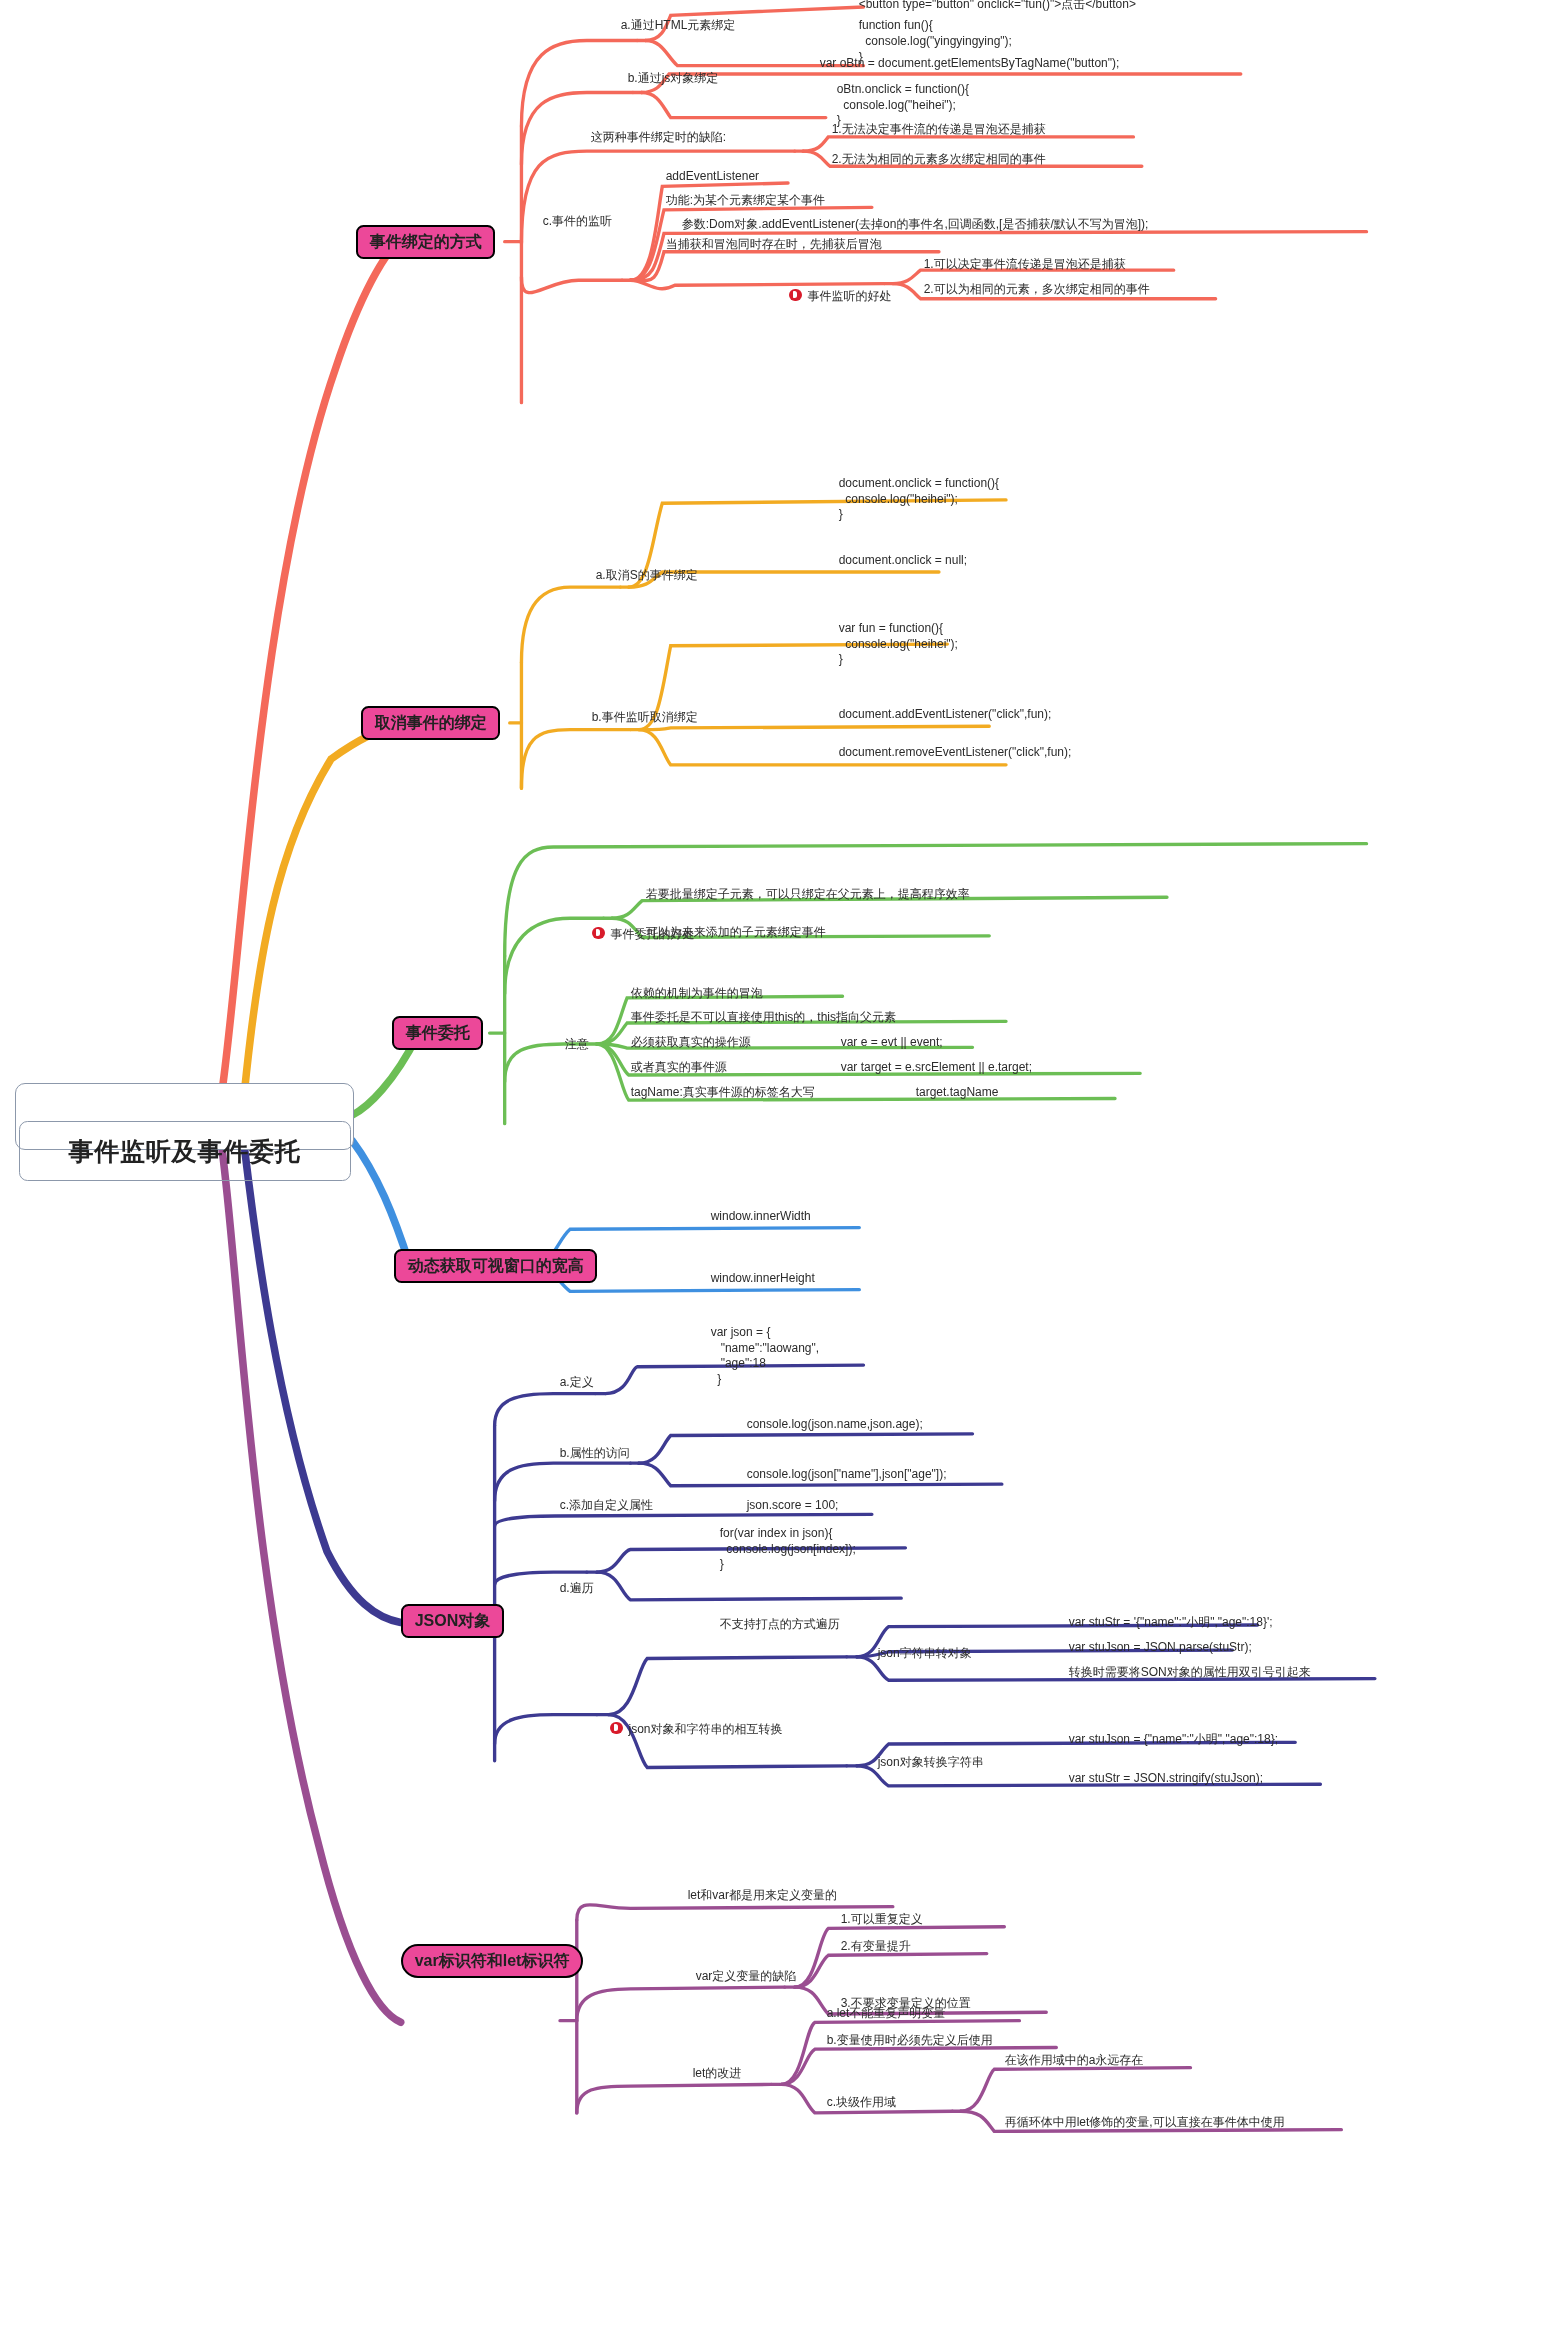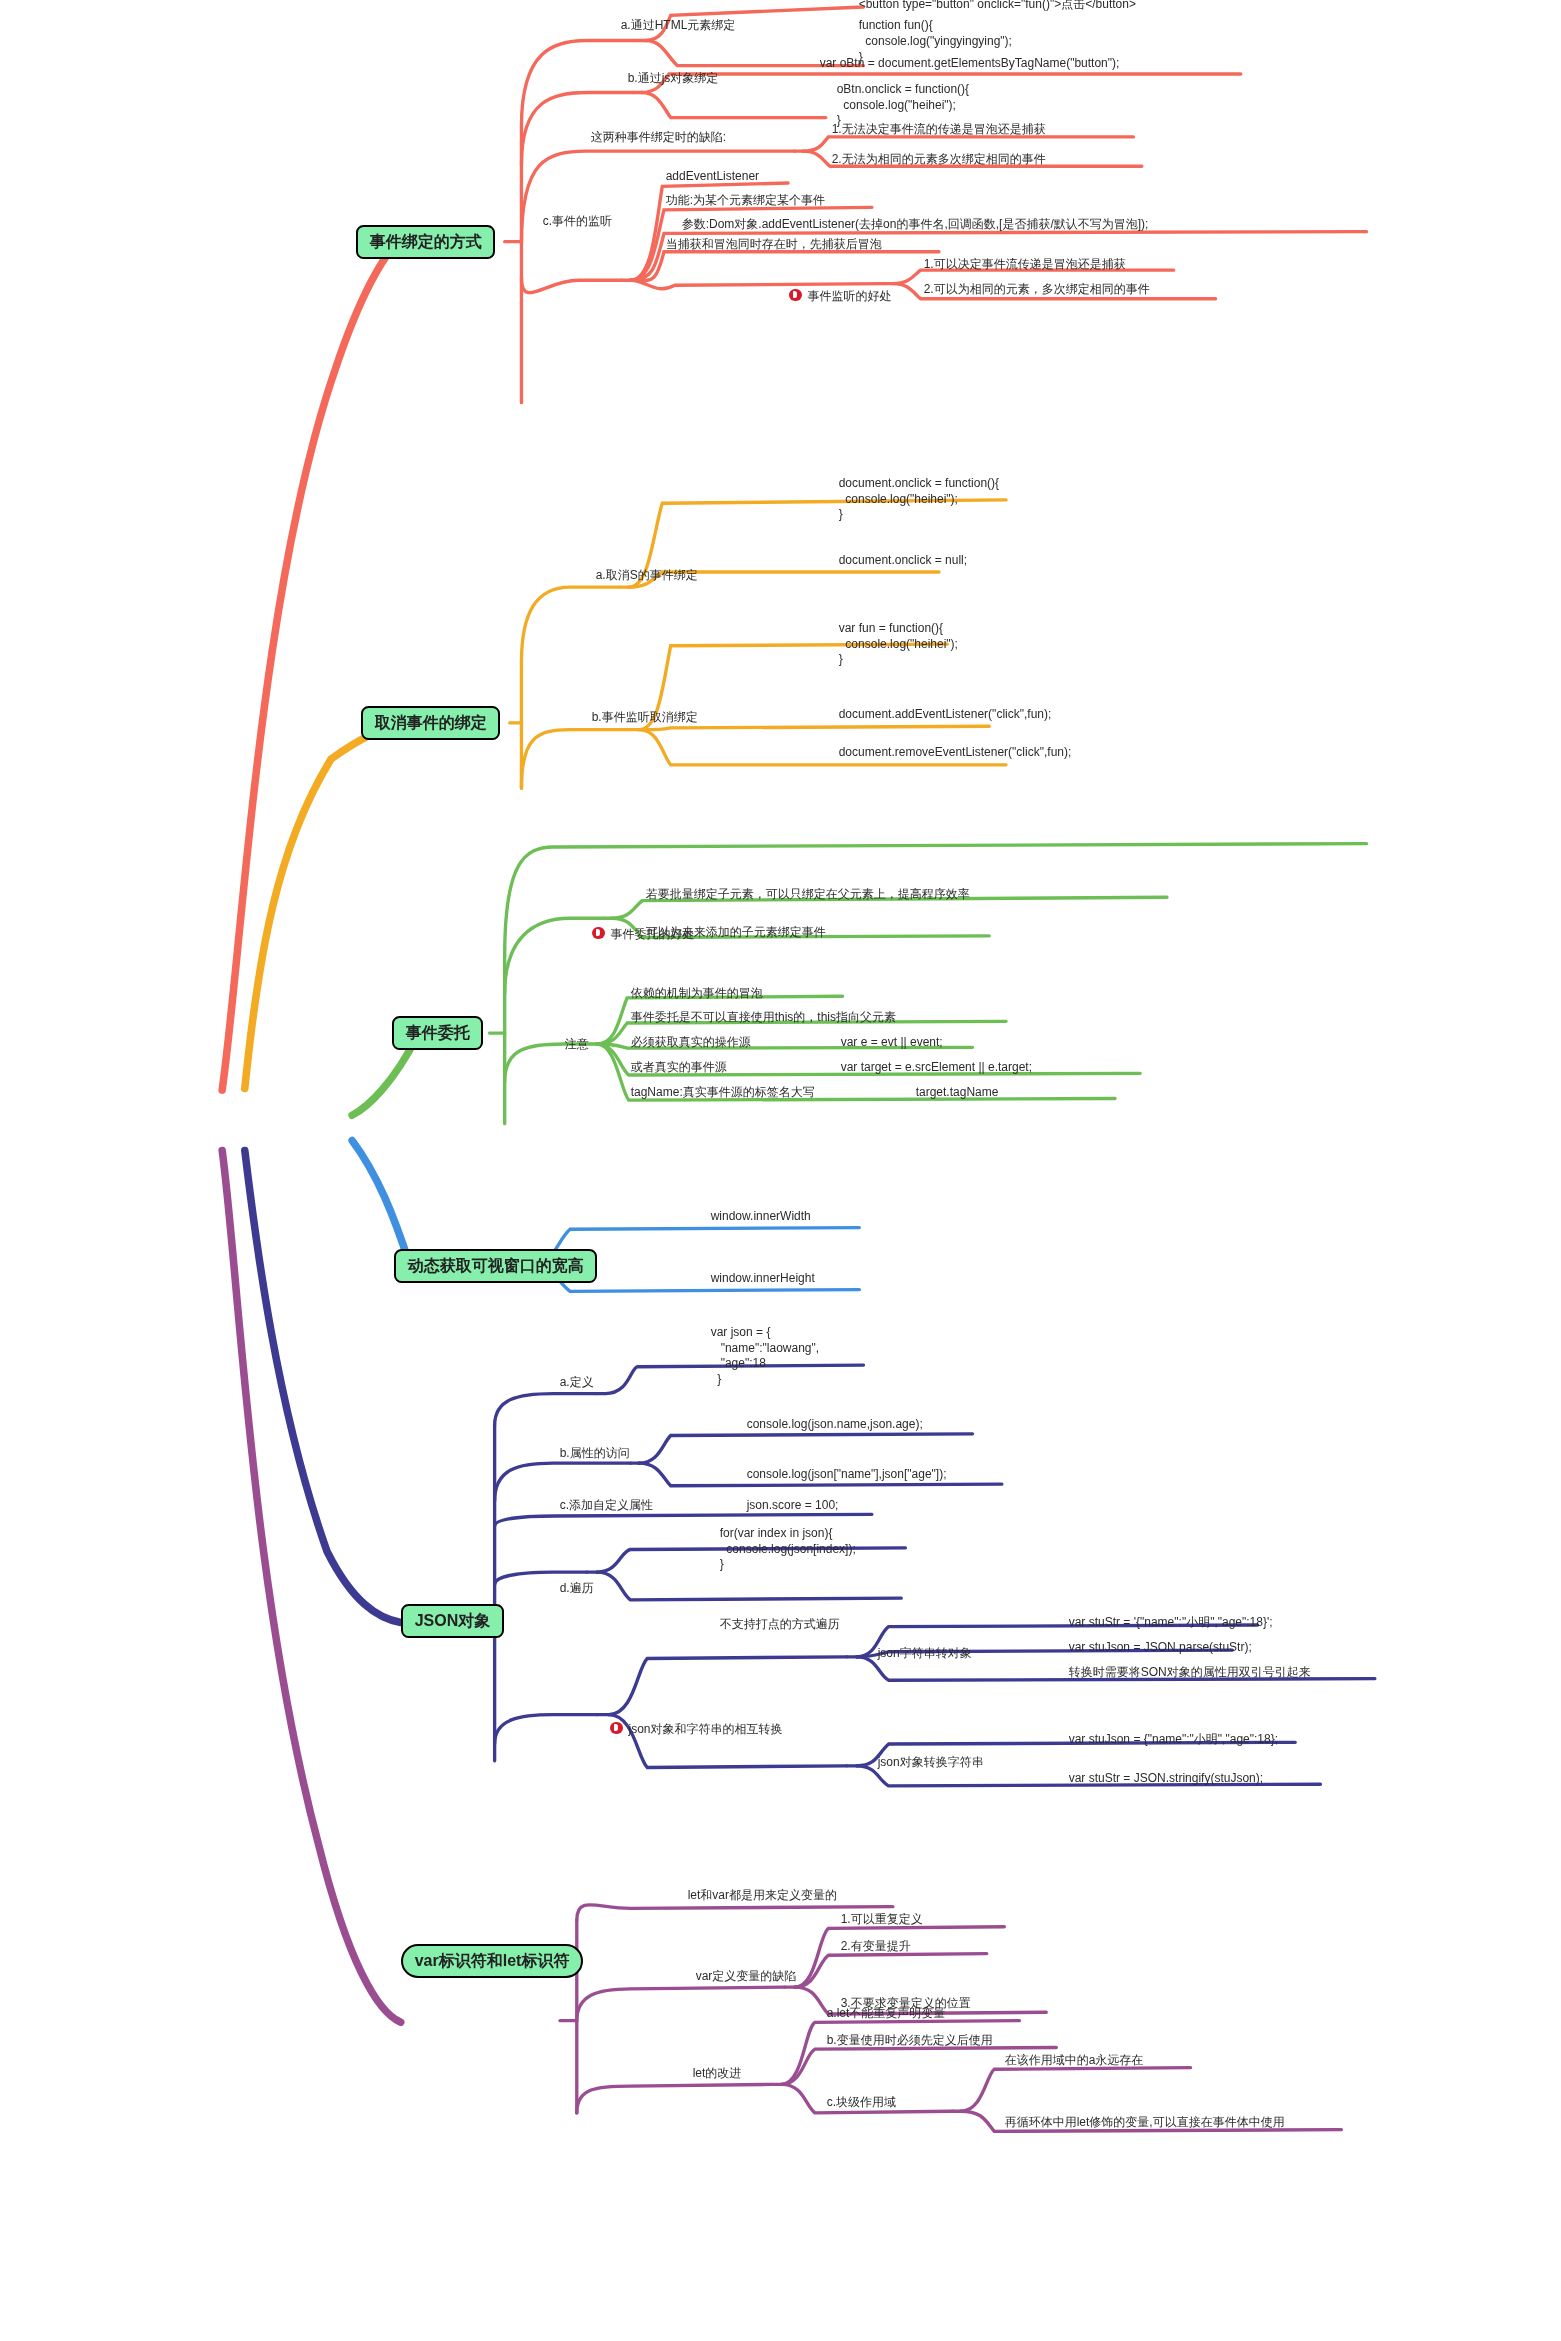"事件绑定的方式" .topic { background: #86efac -> #ec4899 }
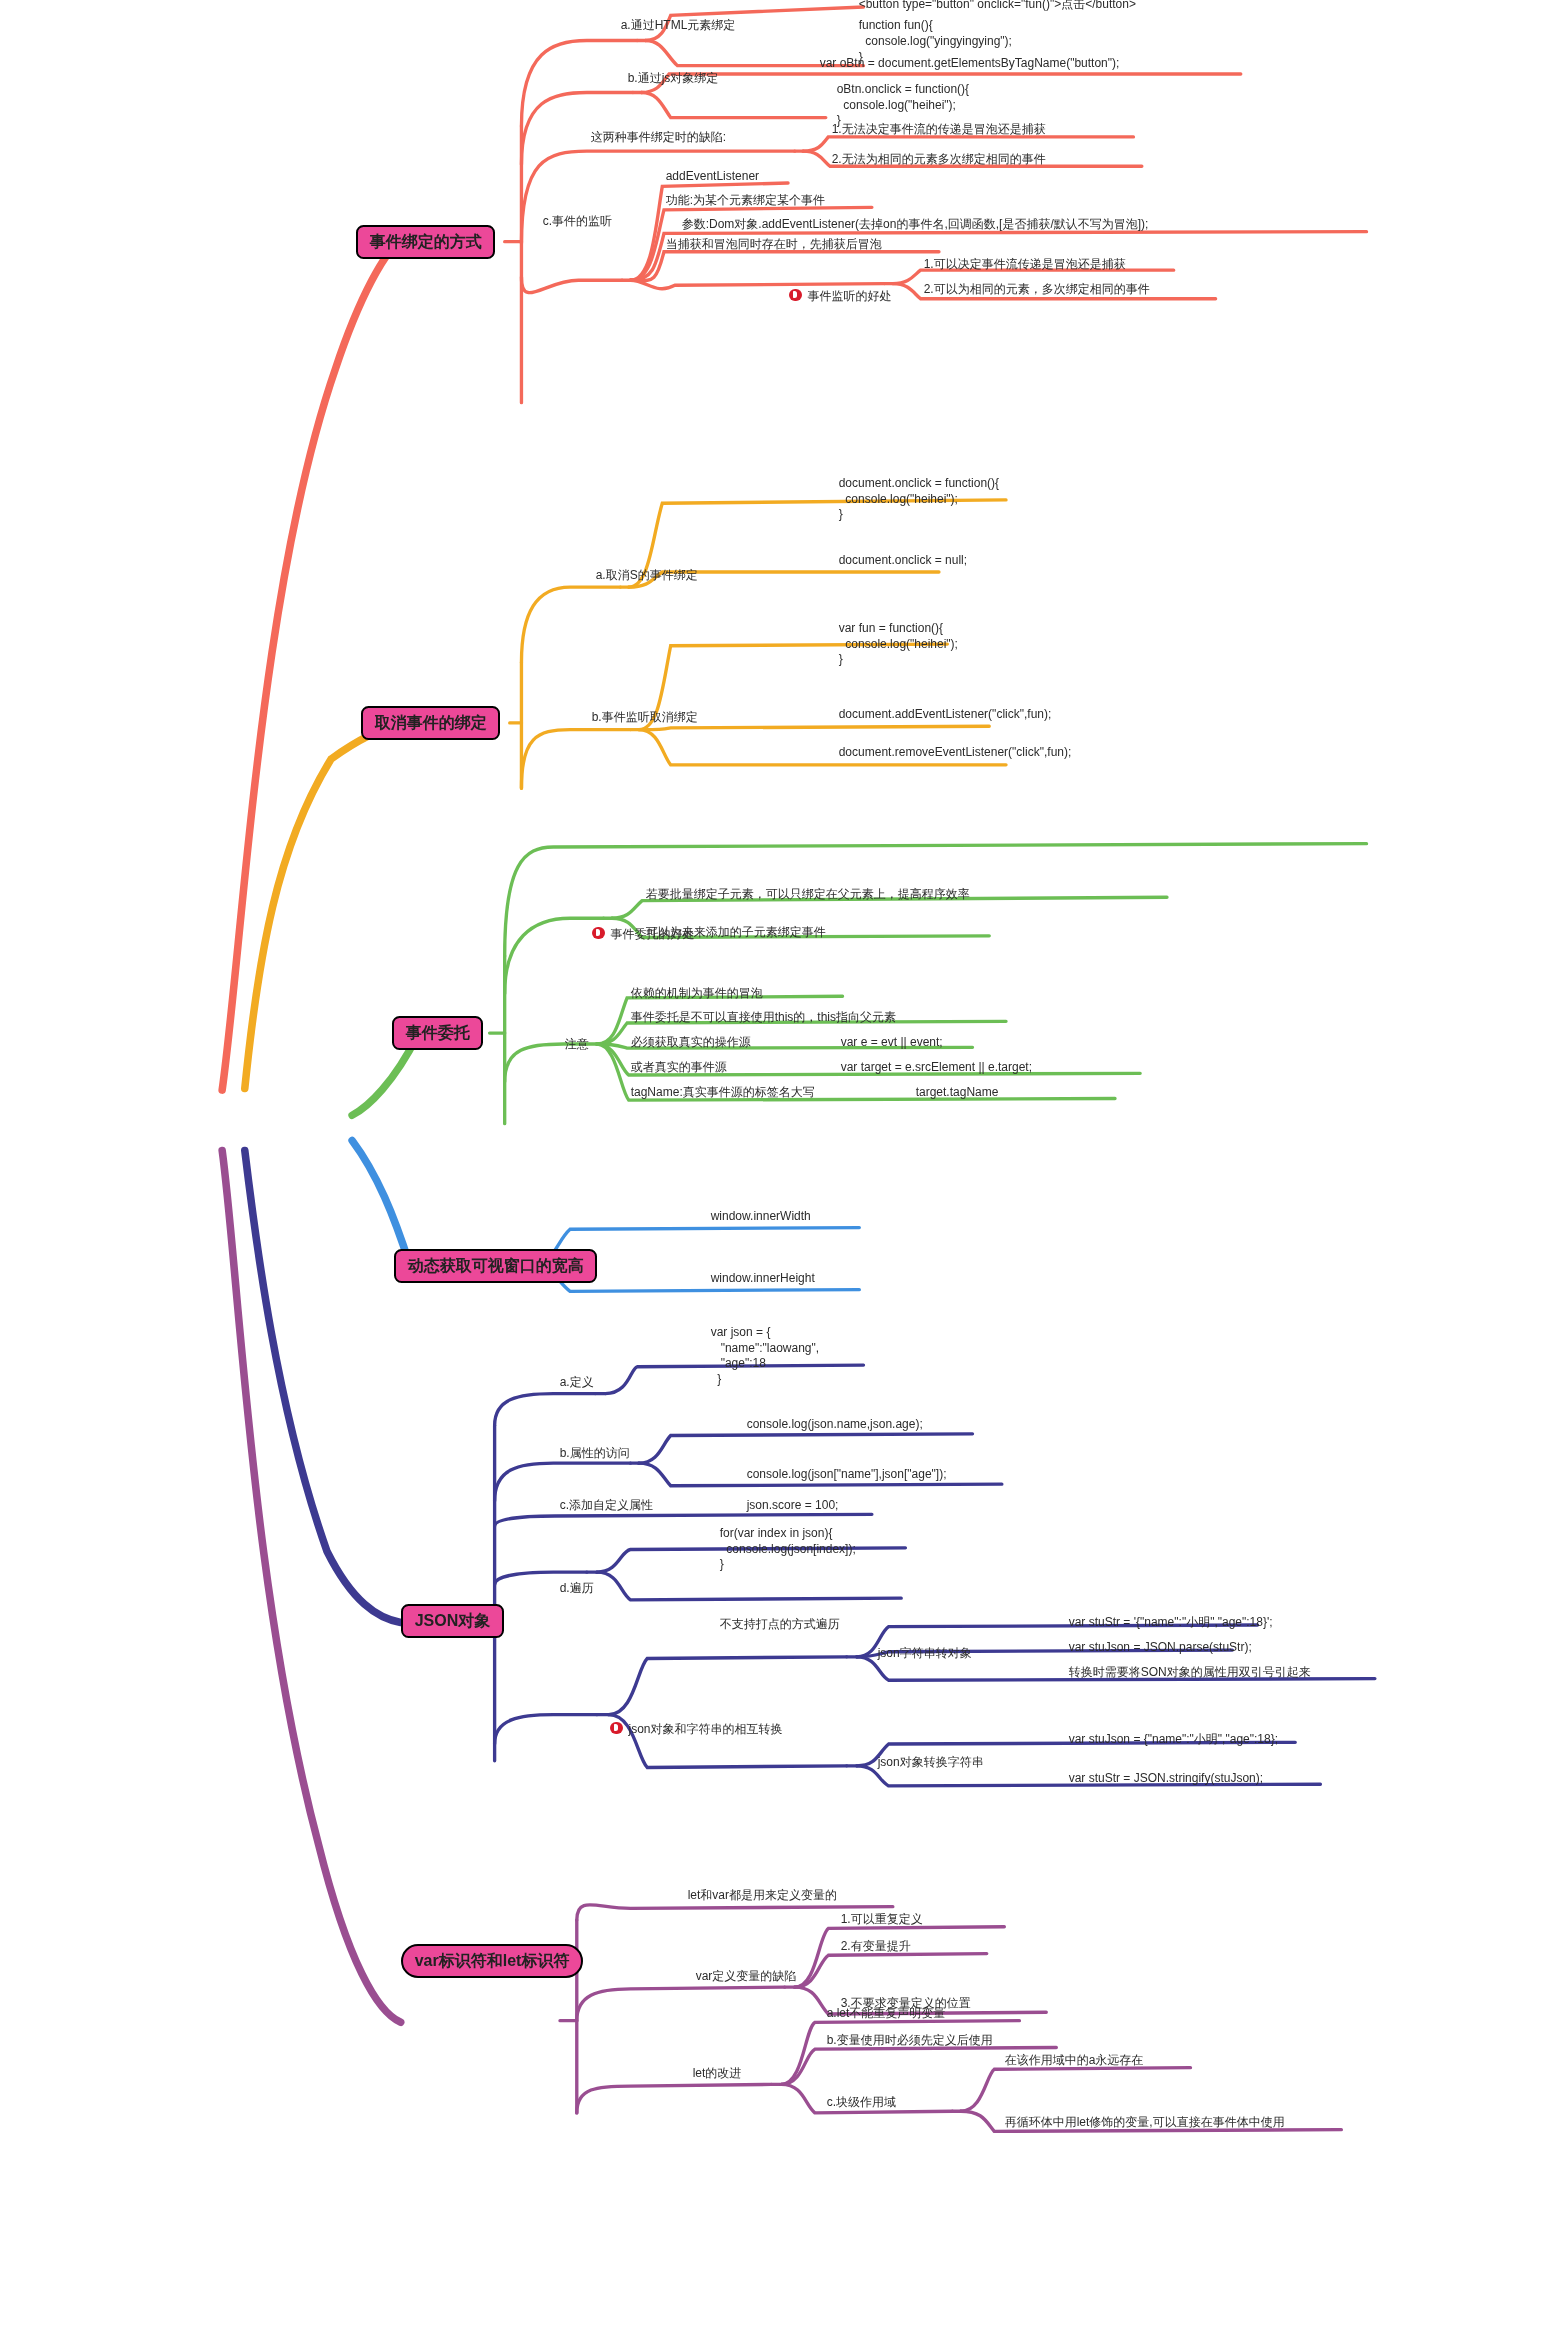"事件监听及事件委托" div.node { html: none -> <div> <div>事件监听及事件委托</div> </div> }
